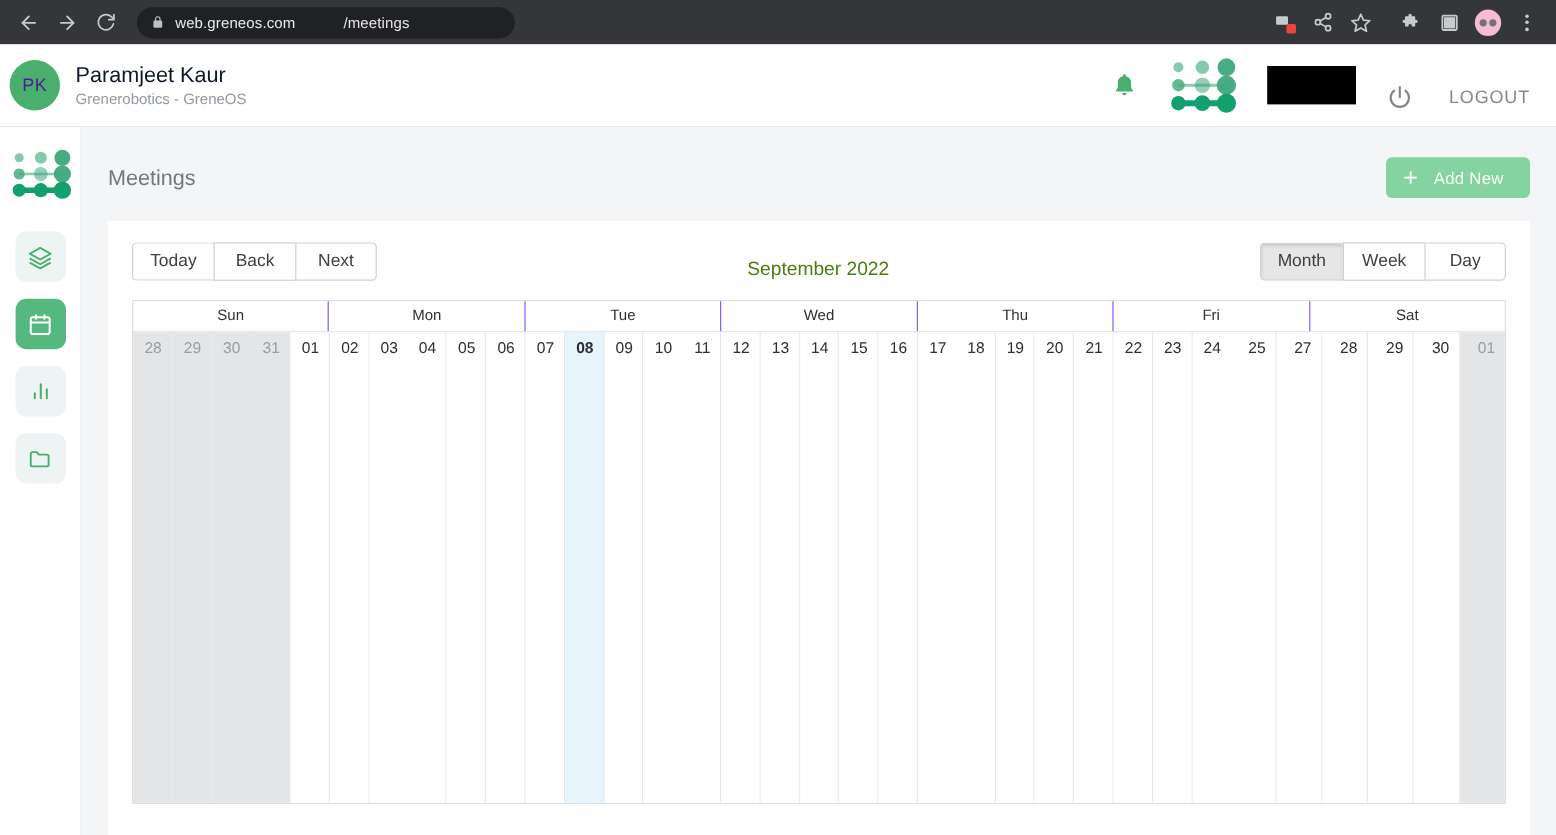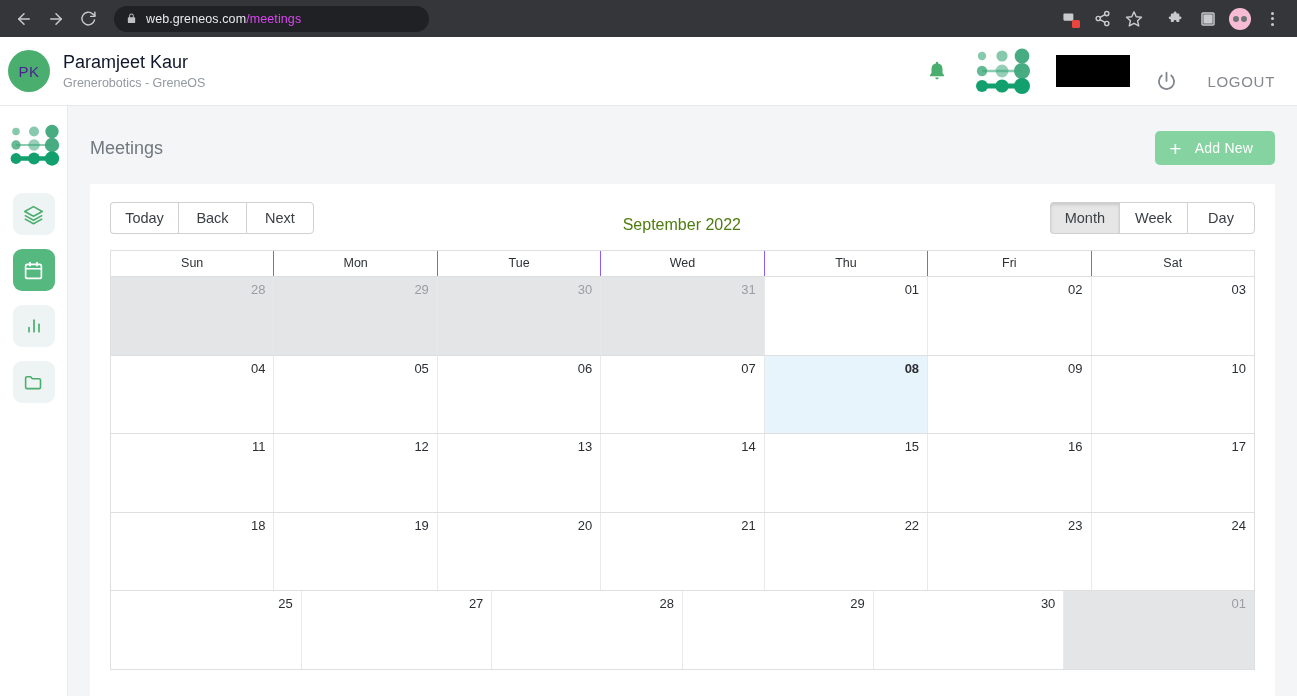"/meetings" .url-text .path { color: #d946ef -> #e5e5e5; padding-left: none -> 40px }
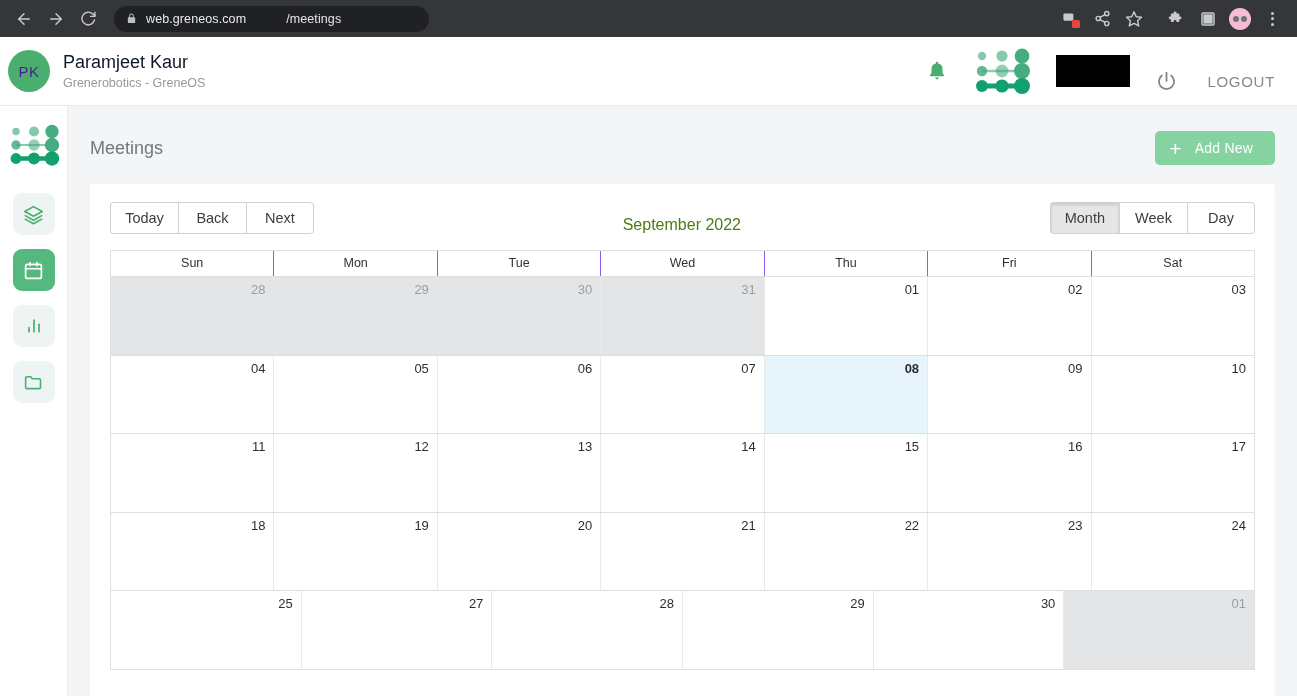"28" div { flex-direction: column -> row }
